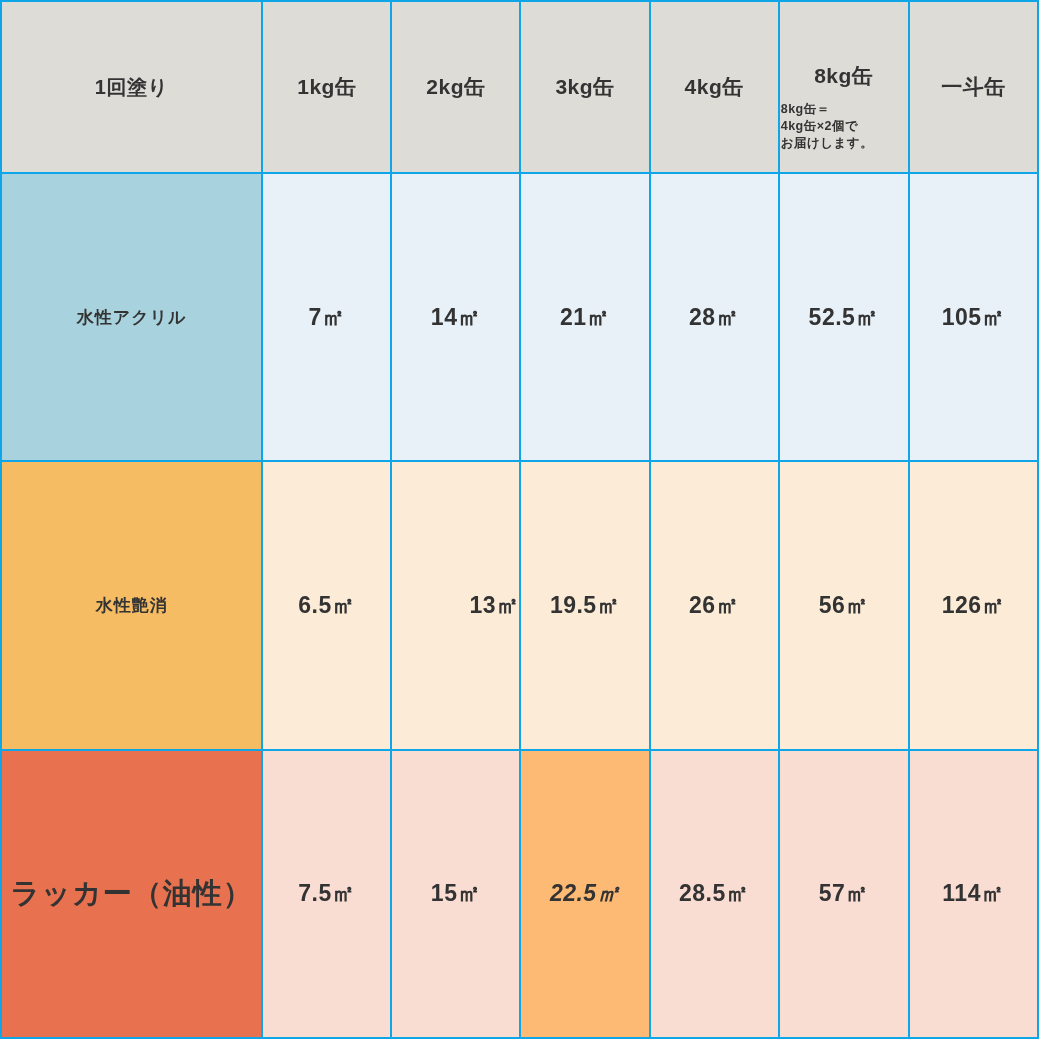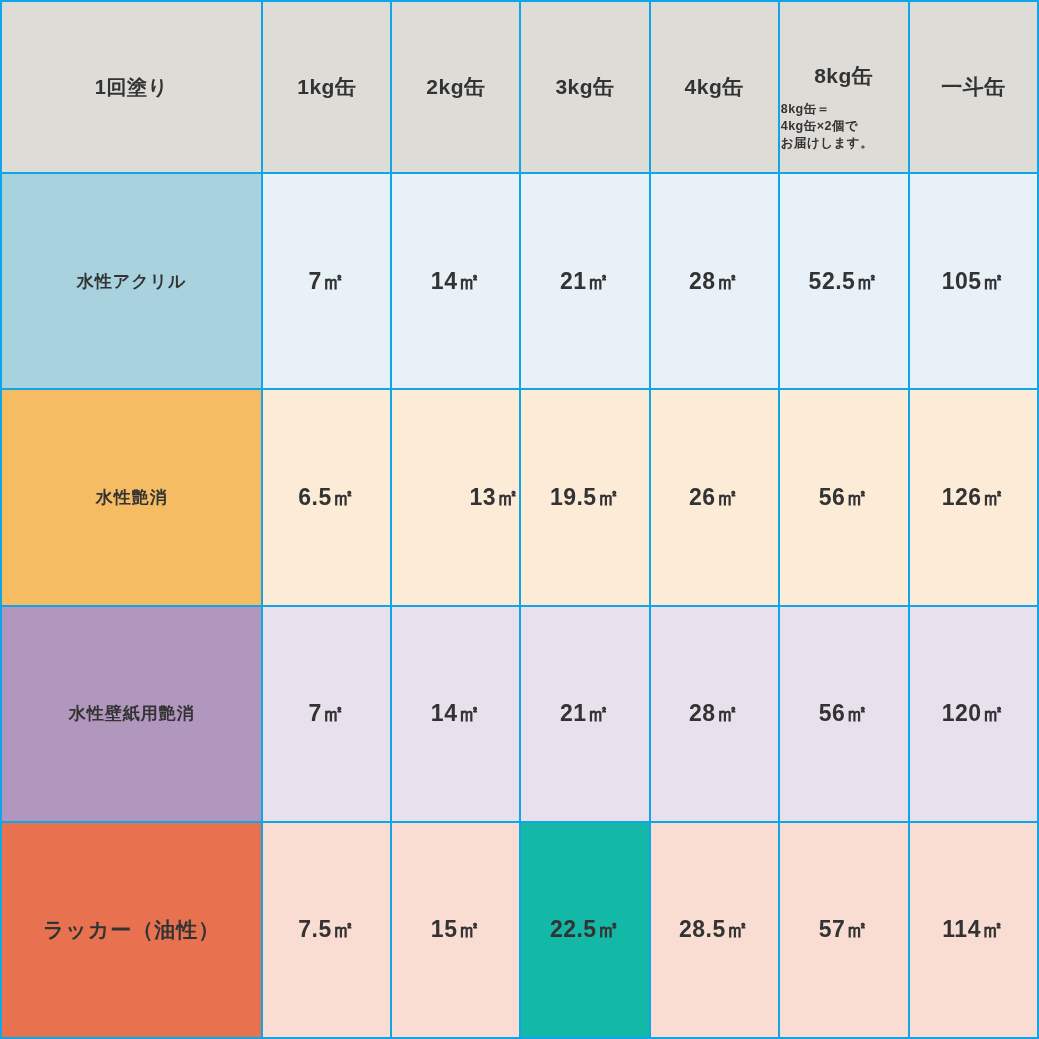"水性壁紙用艶消" tr.data-row { html: <tr> <td>水性壁紙用艶消</td> <td>7㎡</td> <td>14㎡</td> <td>21㎡</td> <td>28㎡</td> <td>56㎡</td> <td>120㎡</td> </tr> -> none }
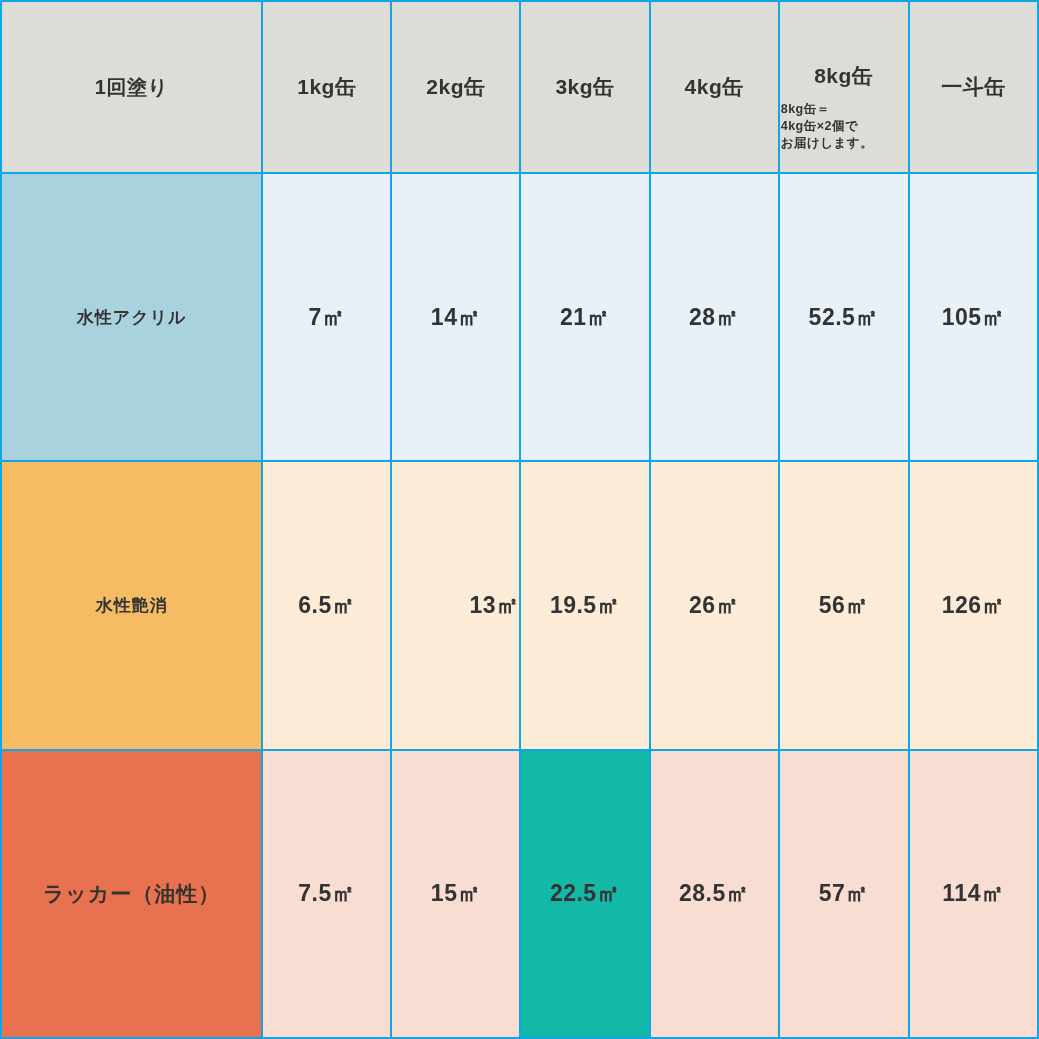"ラッカー（油性）" td.row-label.small { font-size: 21px -> 29px }
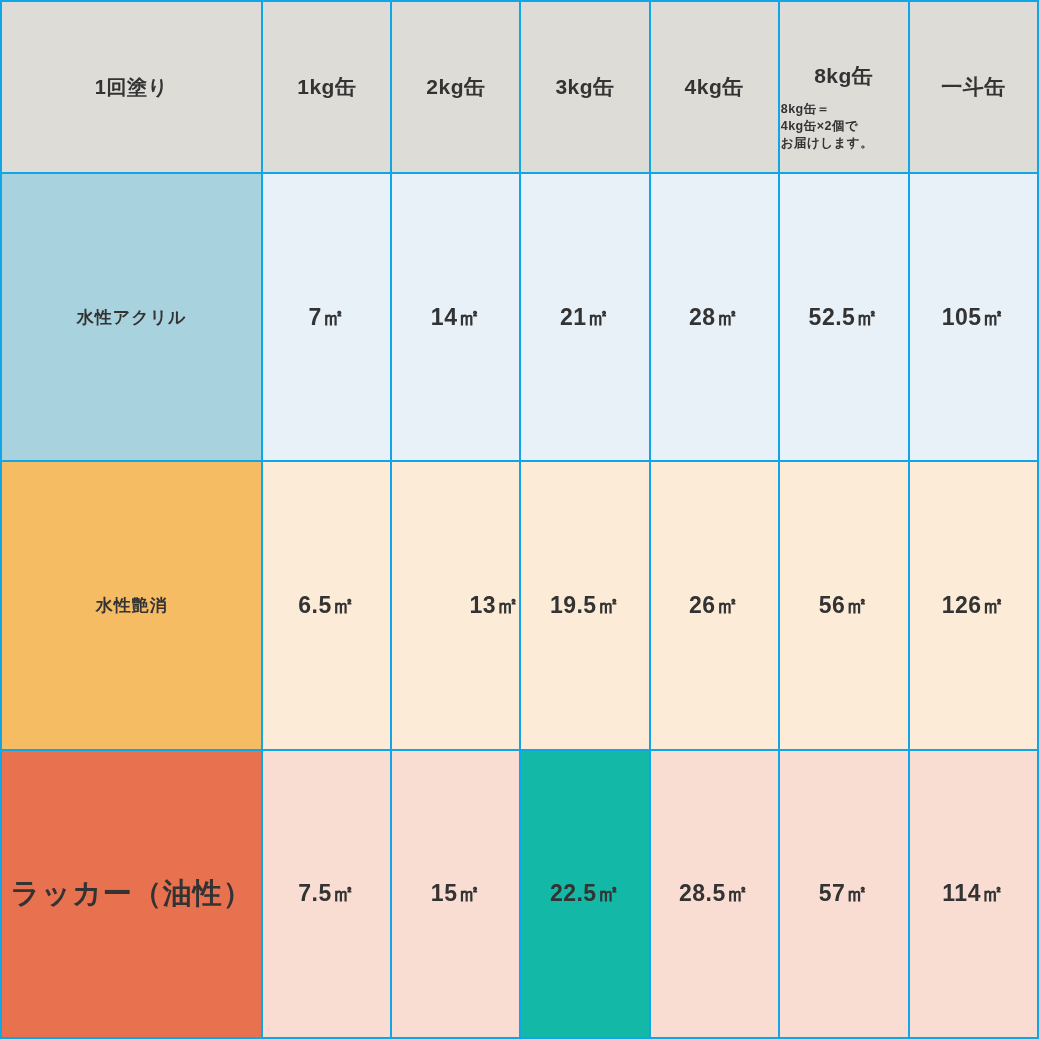"22.5㎡" td.value-cell { background: #14b8a6 -> #fdba74; font-style: none -> italic }
